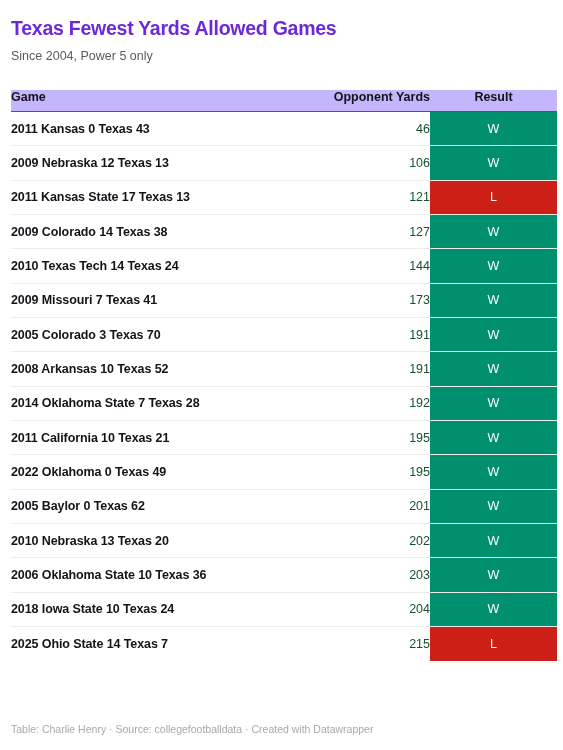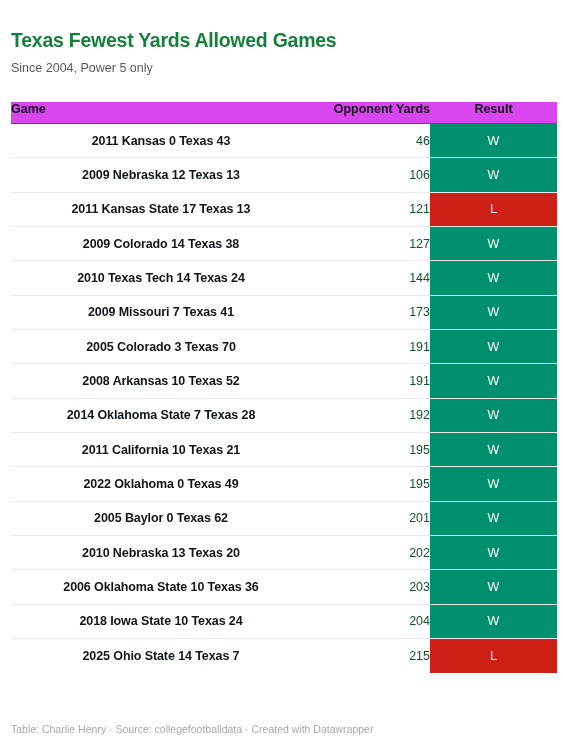"Texas Fewest Yards Allowed Games" .title { color: #15803d -> #6d28d9; padding-top: 28px -> 16px }
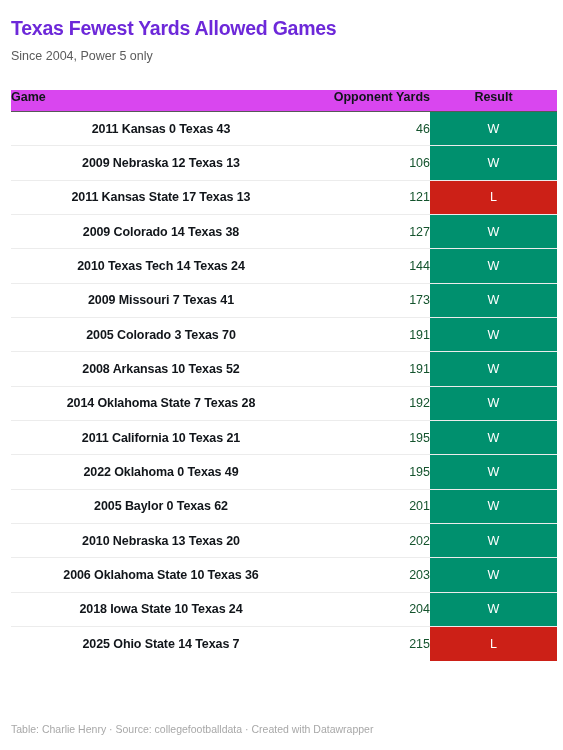"Game" table.dw-table th { background: #d946ef -> #c4b5fd }
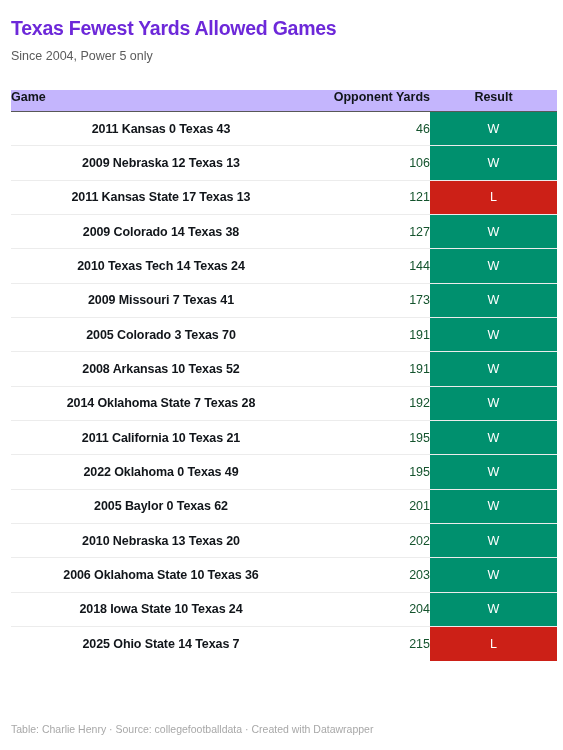"2011 Kansas 0 Texas 43" td.cell-game { text-align: center -> left }
